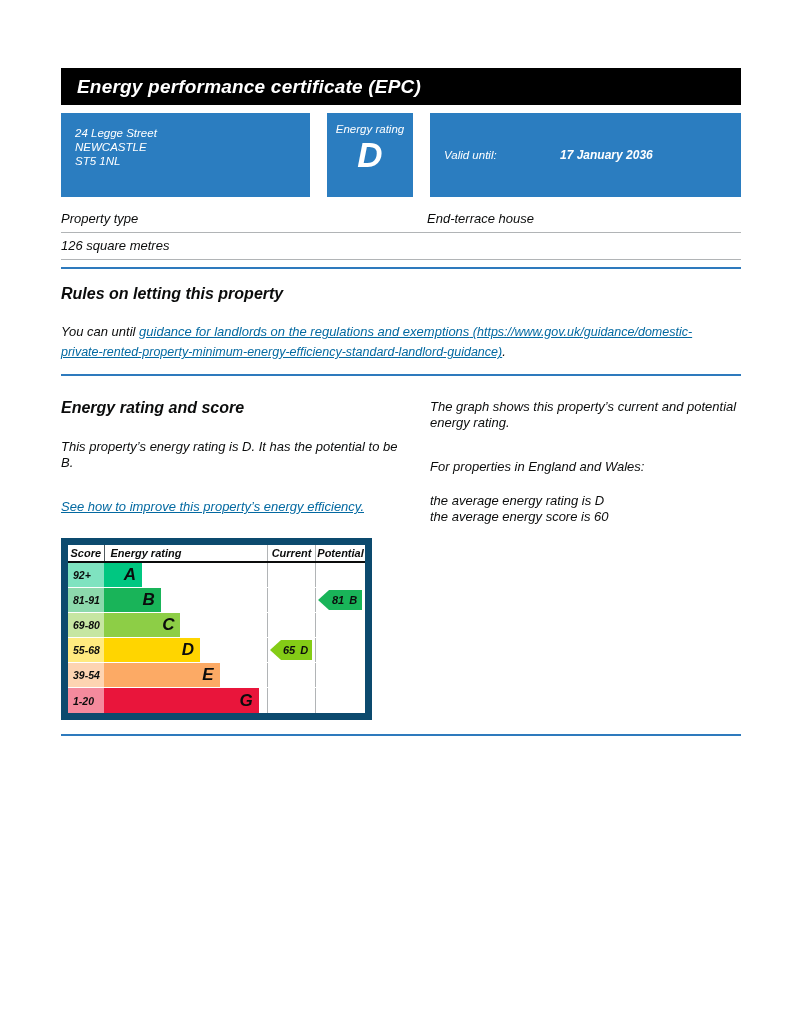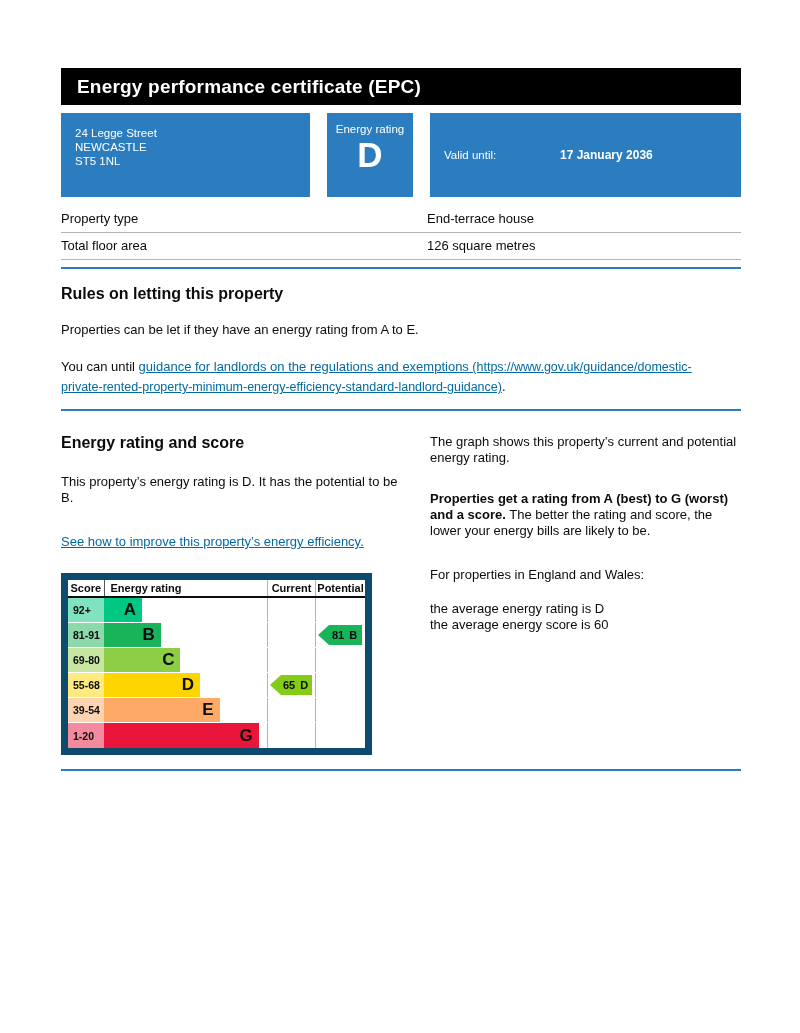"Energy performance certificate (EPC)" .page { font-style: none -> italic }
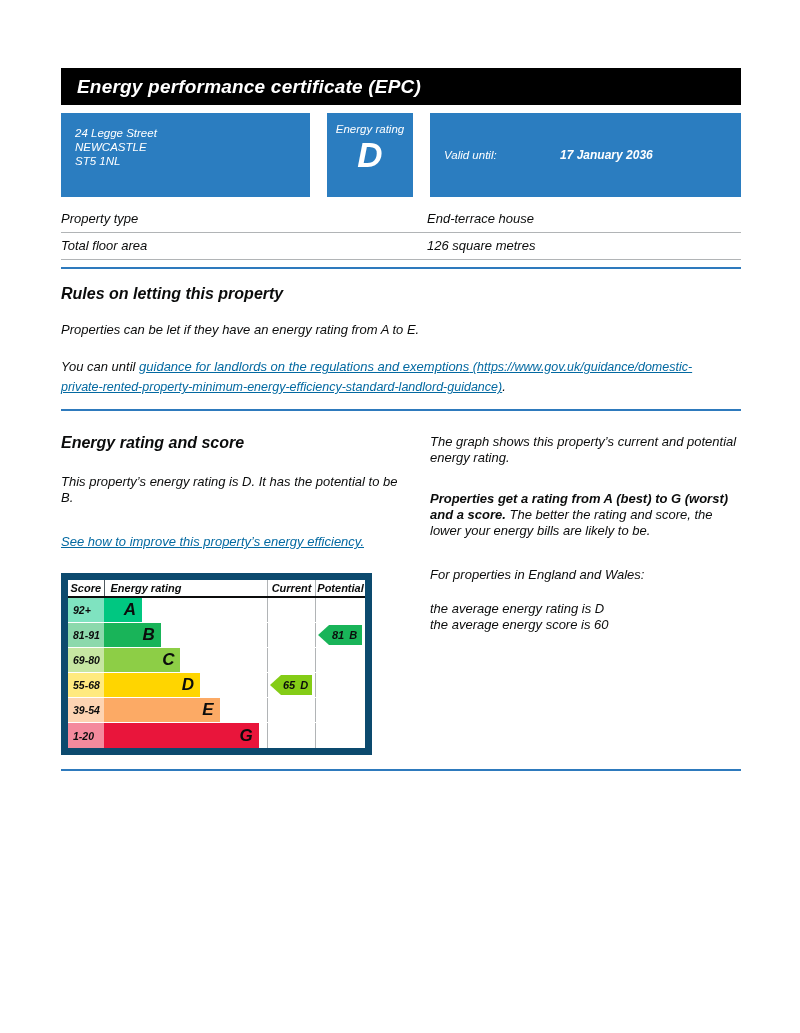"Total floor area" span.prop-label { html: <span>Total floor area</span> -> none }
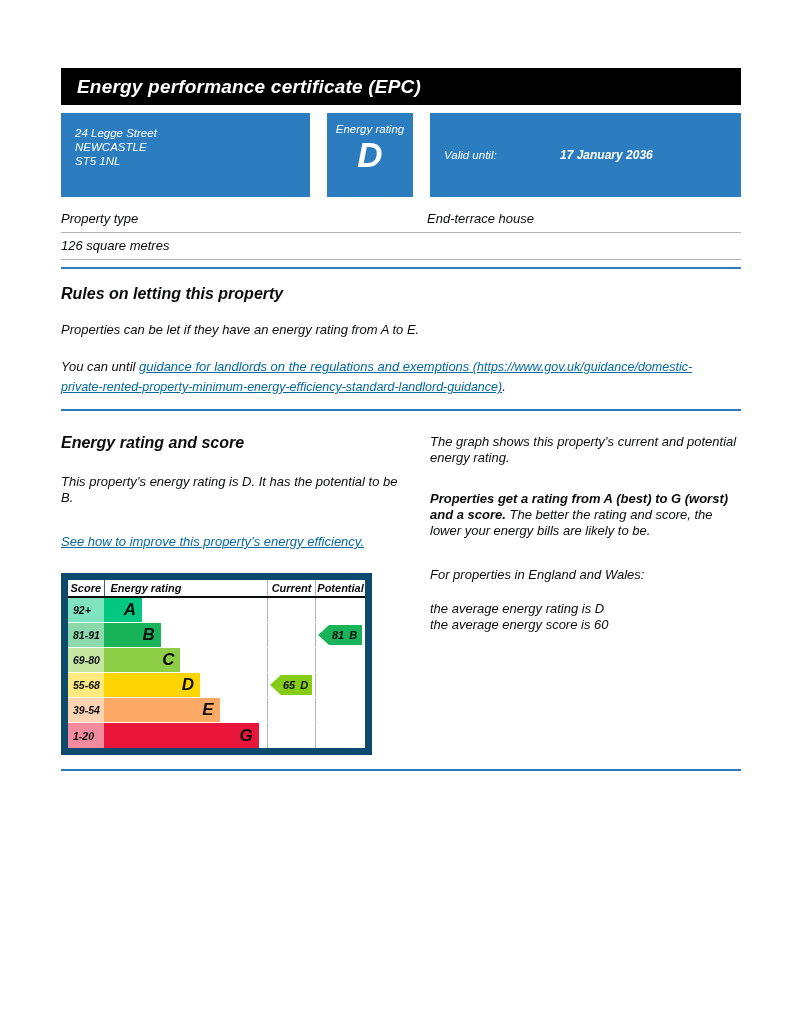"Properties can be let if" p.p-body { html: <p>Properties can be let if they have an energy rating from A to E.</p> -> none }
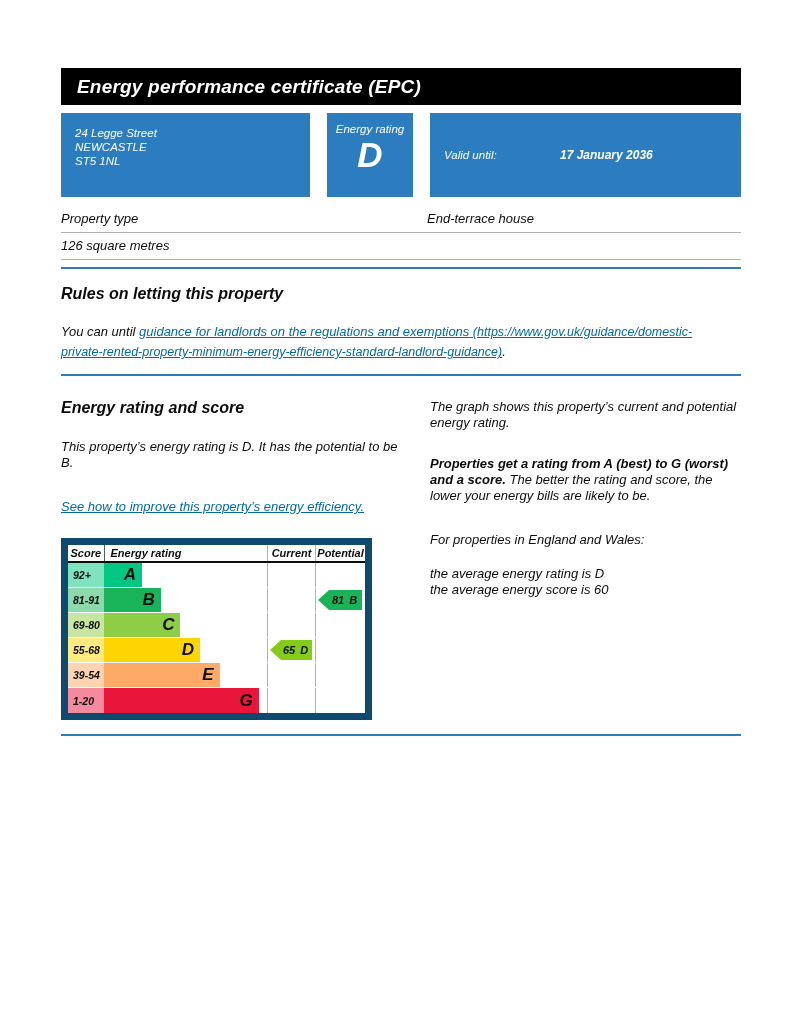"Properties get a rating from" p.p-body { html: <p><b>Properties get a rating from A (best) to G (worst) and a score.</b><span> The better the rating and score, the lower your energy bills are likely to be.</span></p> -> none }
